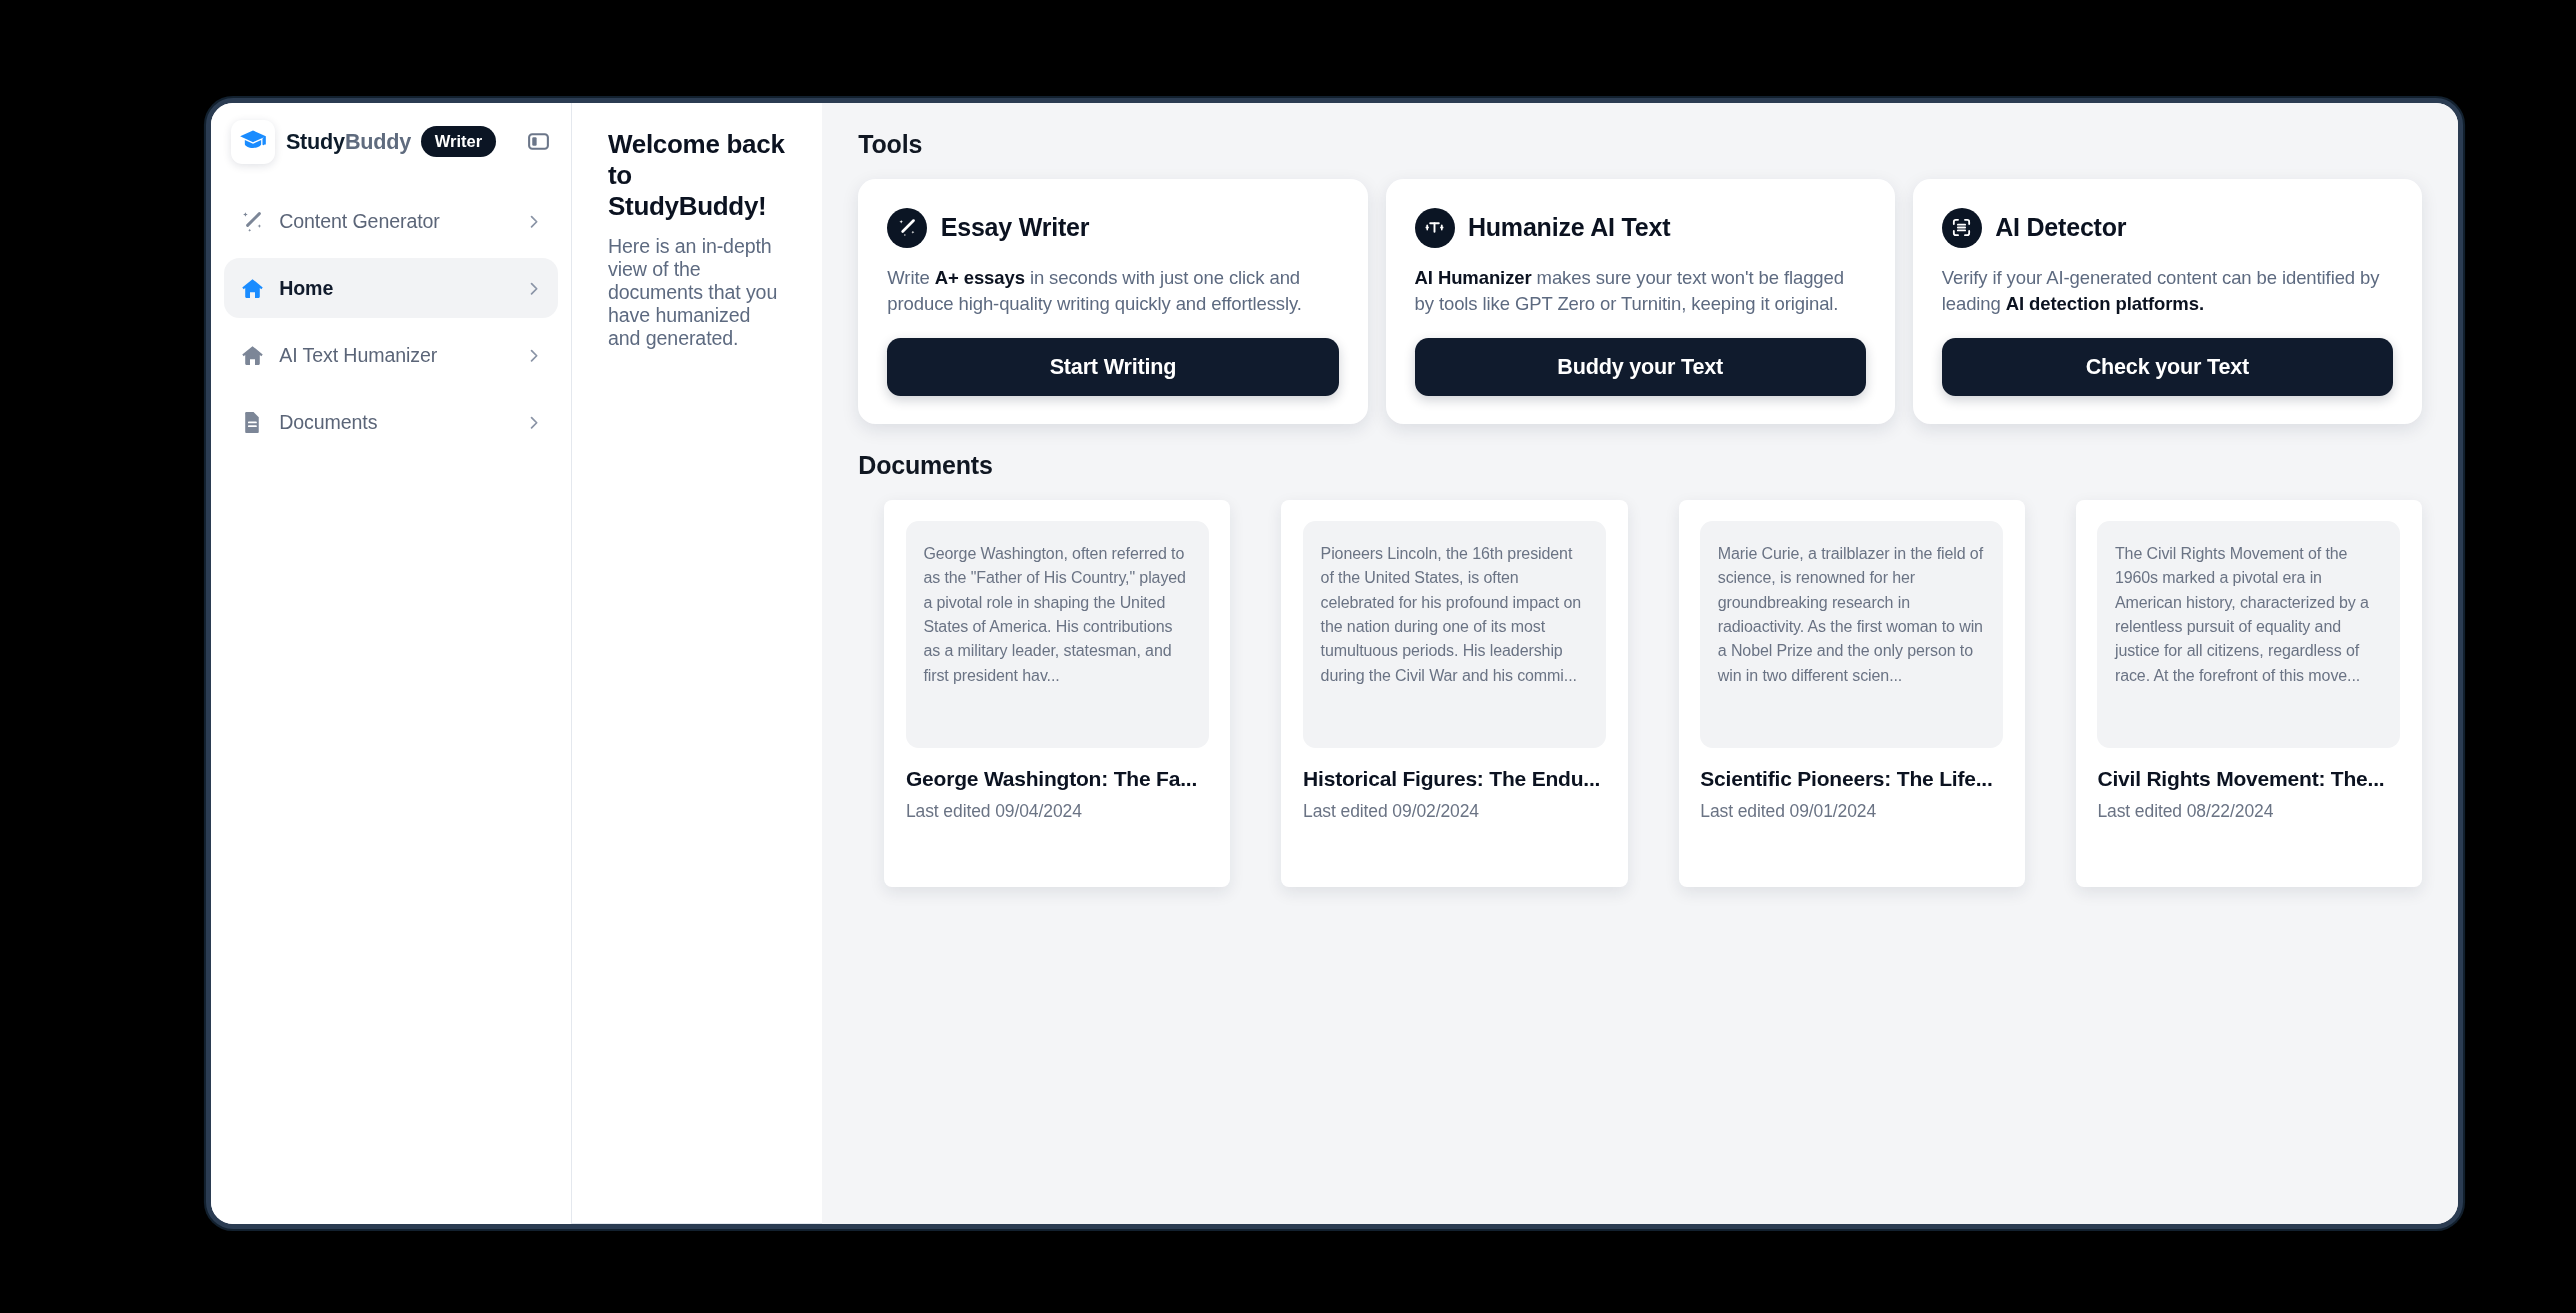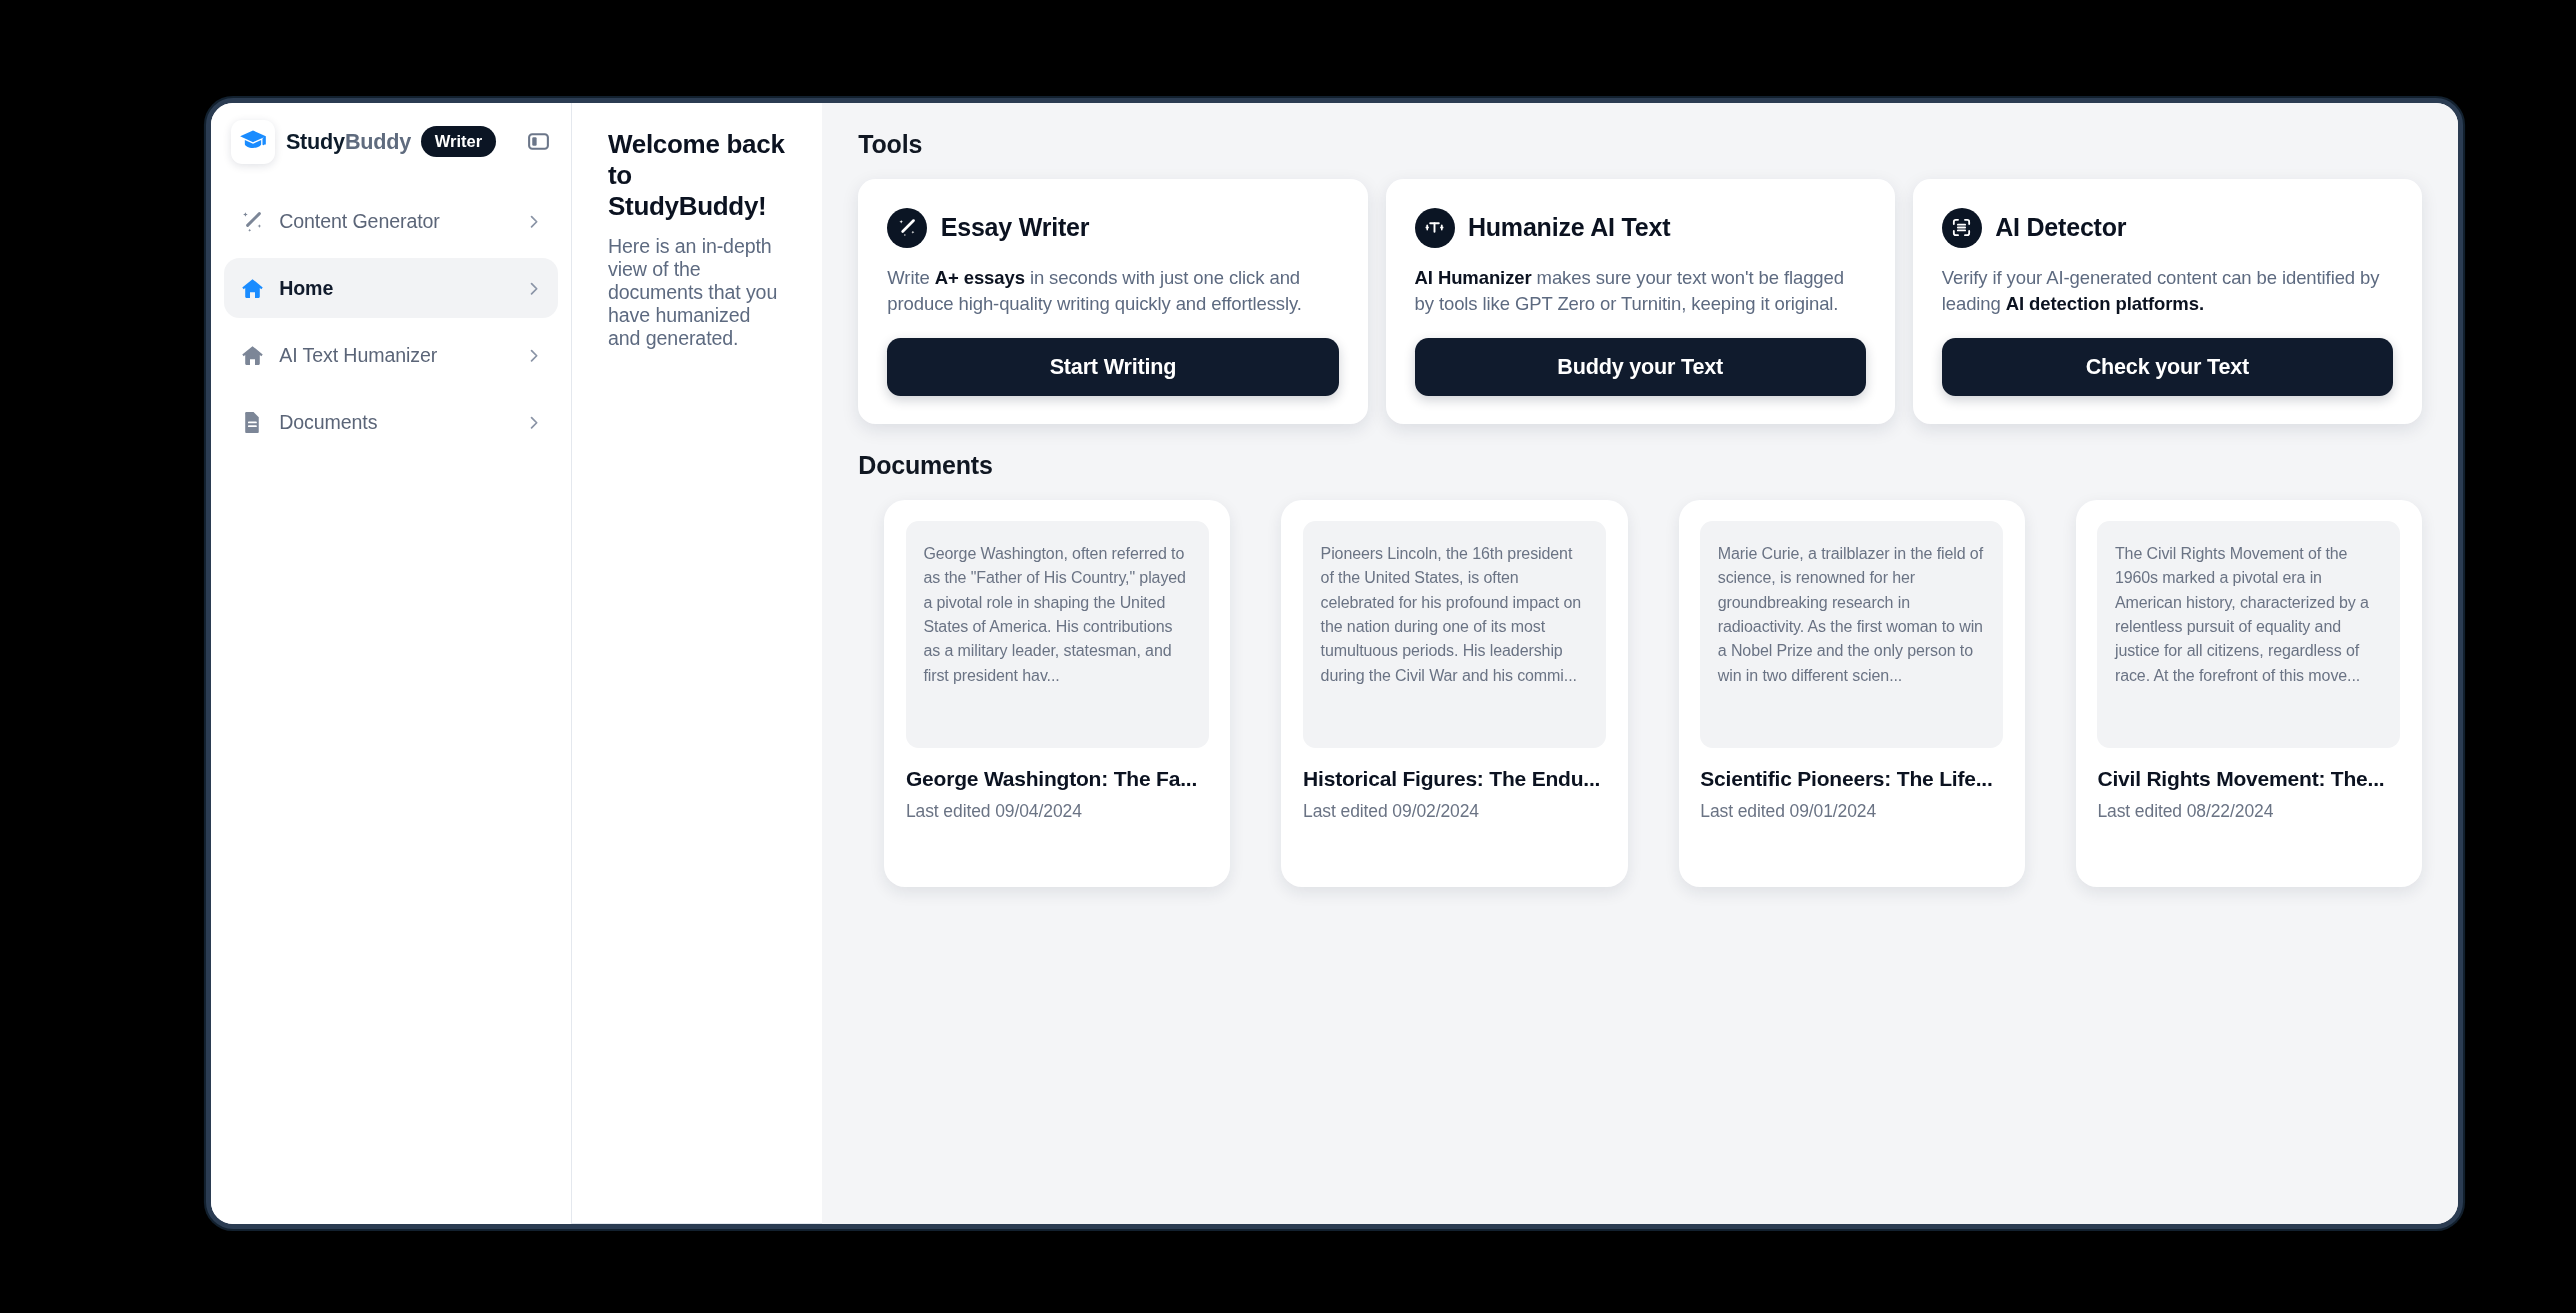"George Washington, often referred to" .doc-card { border-radius: 21px -> 8px }
